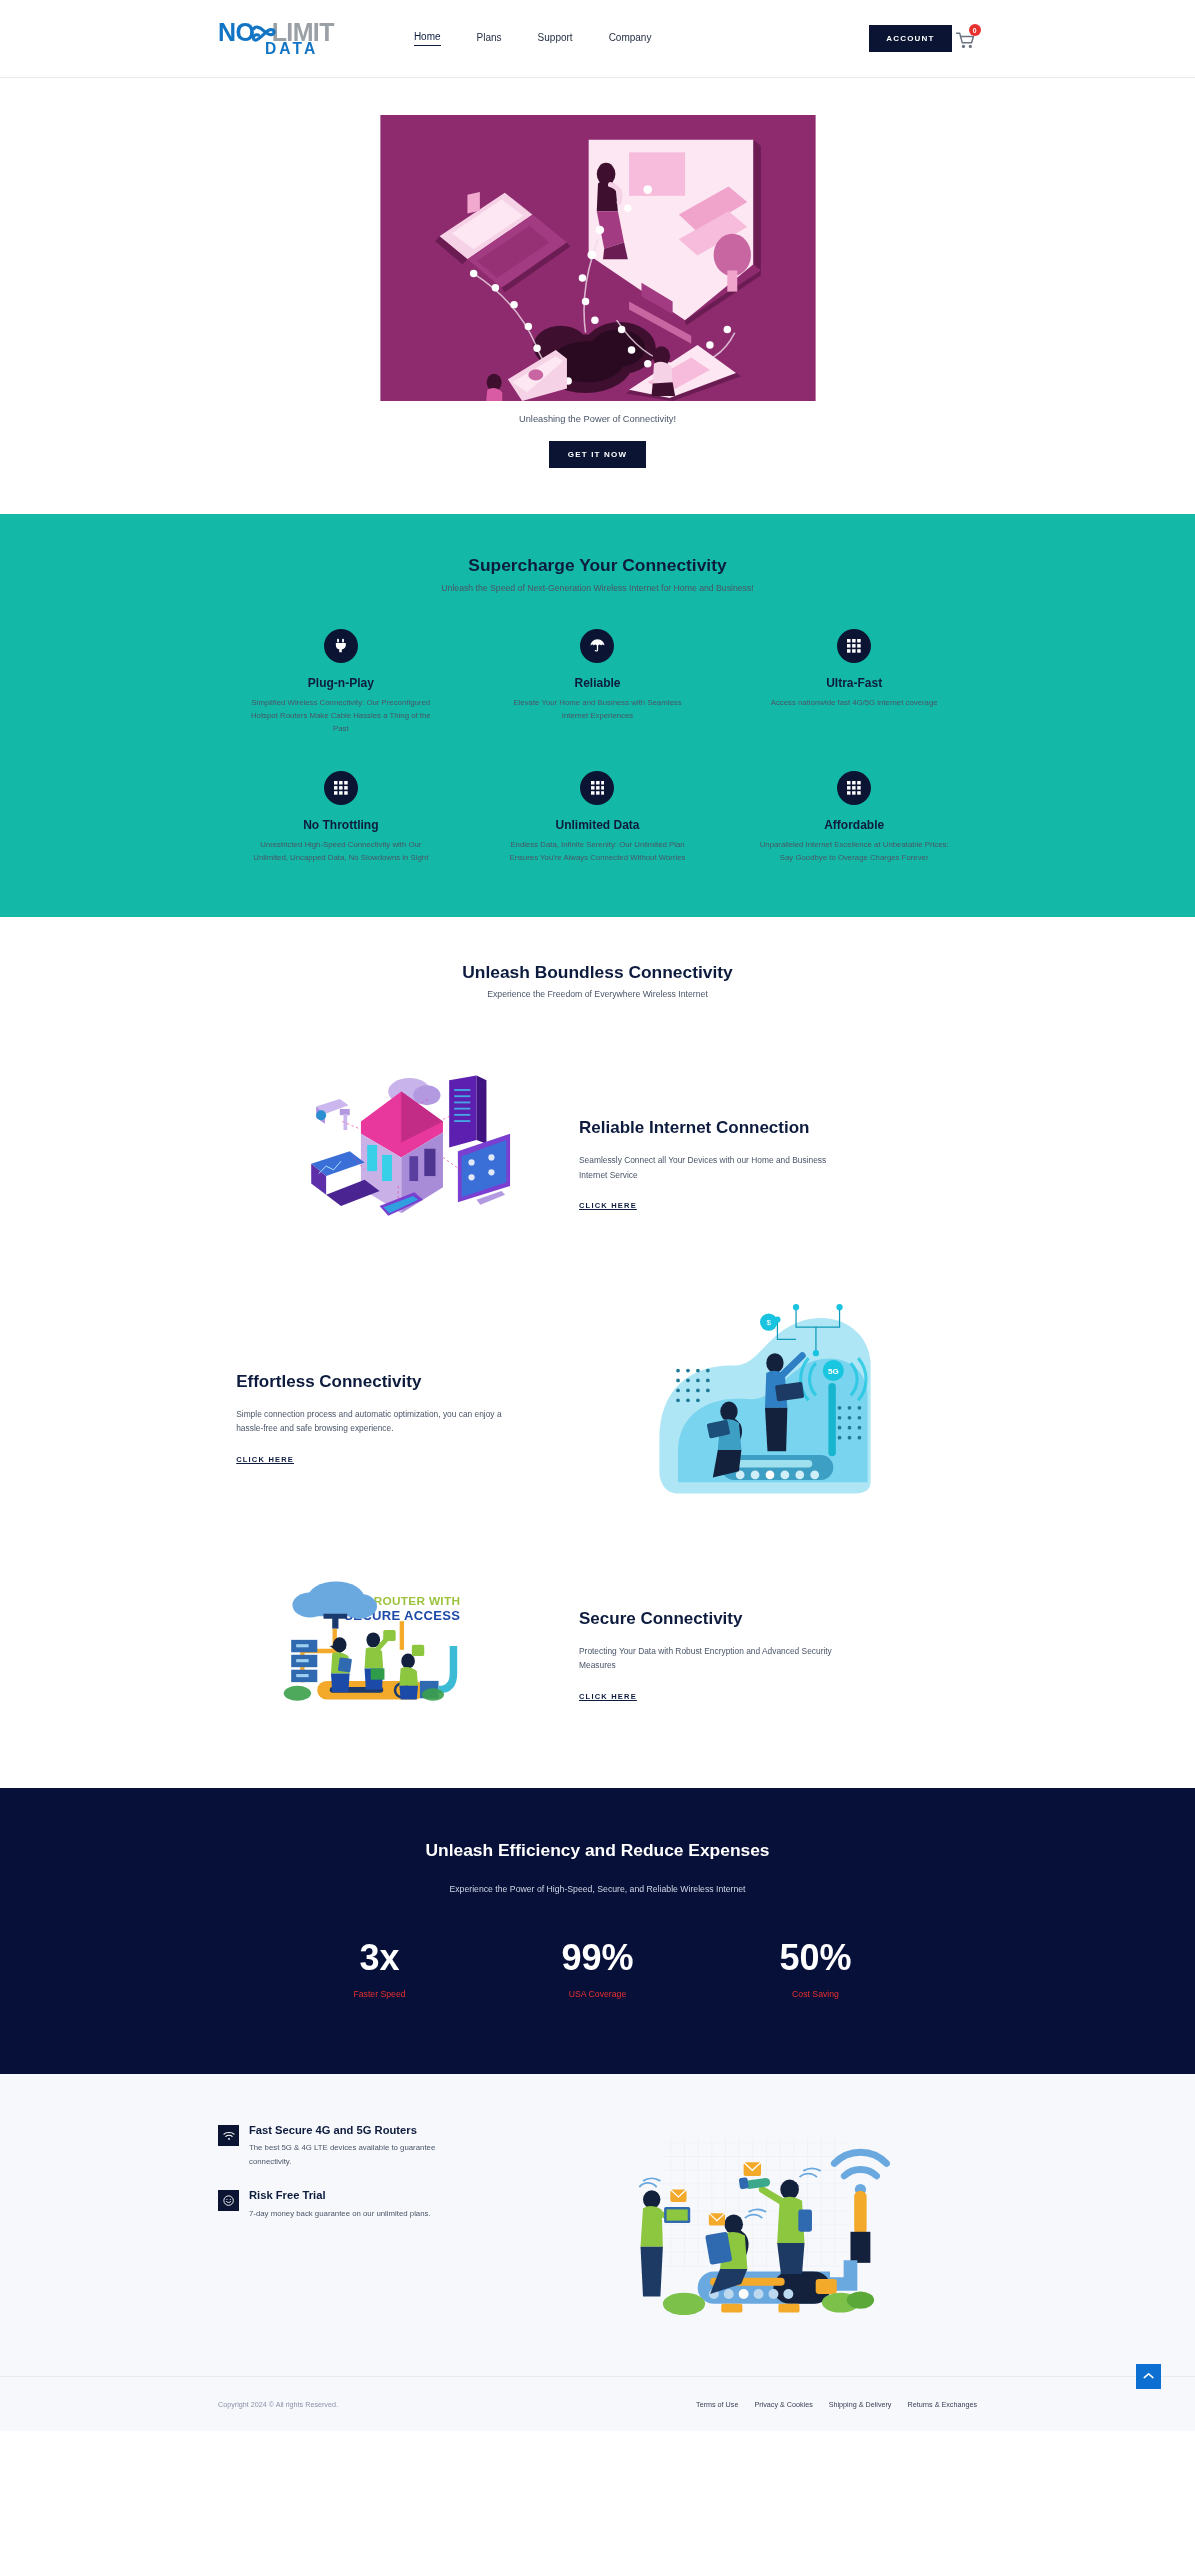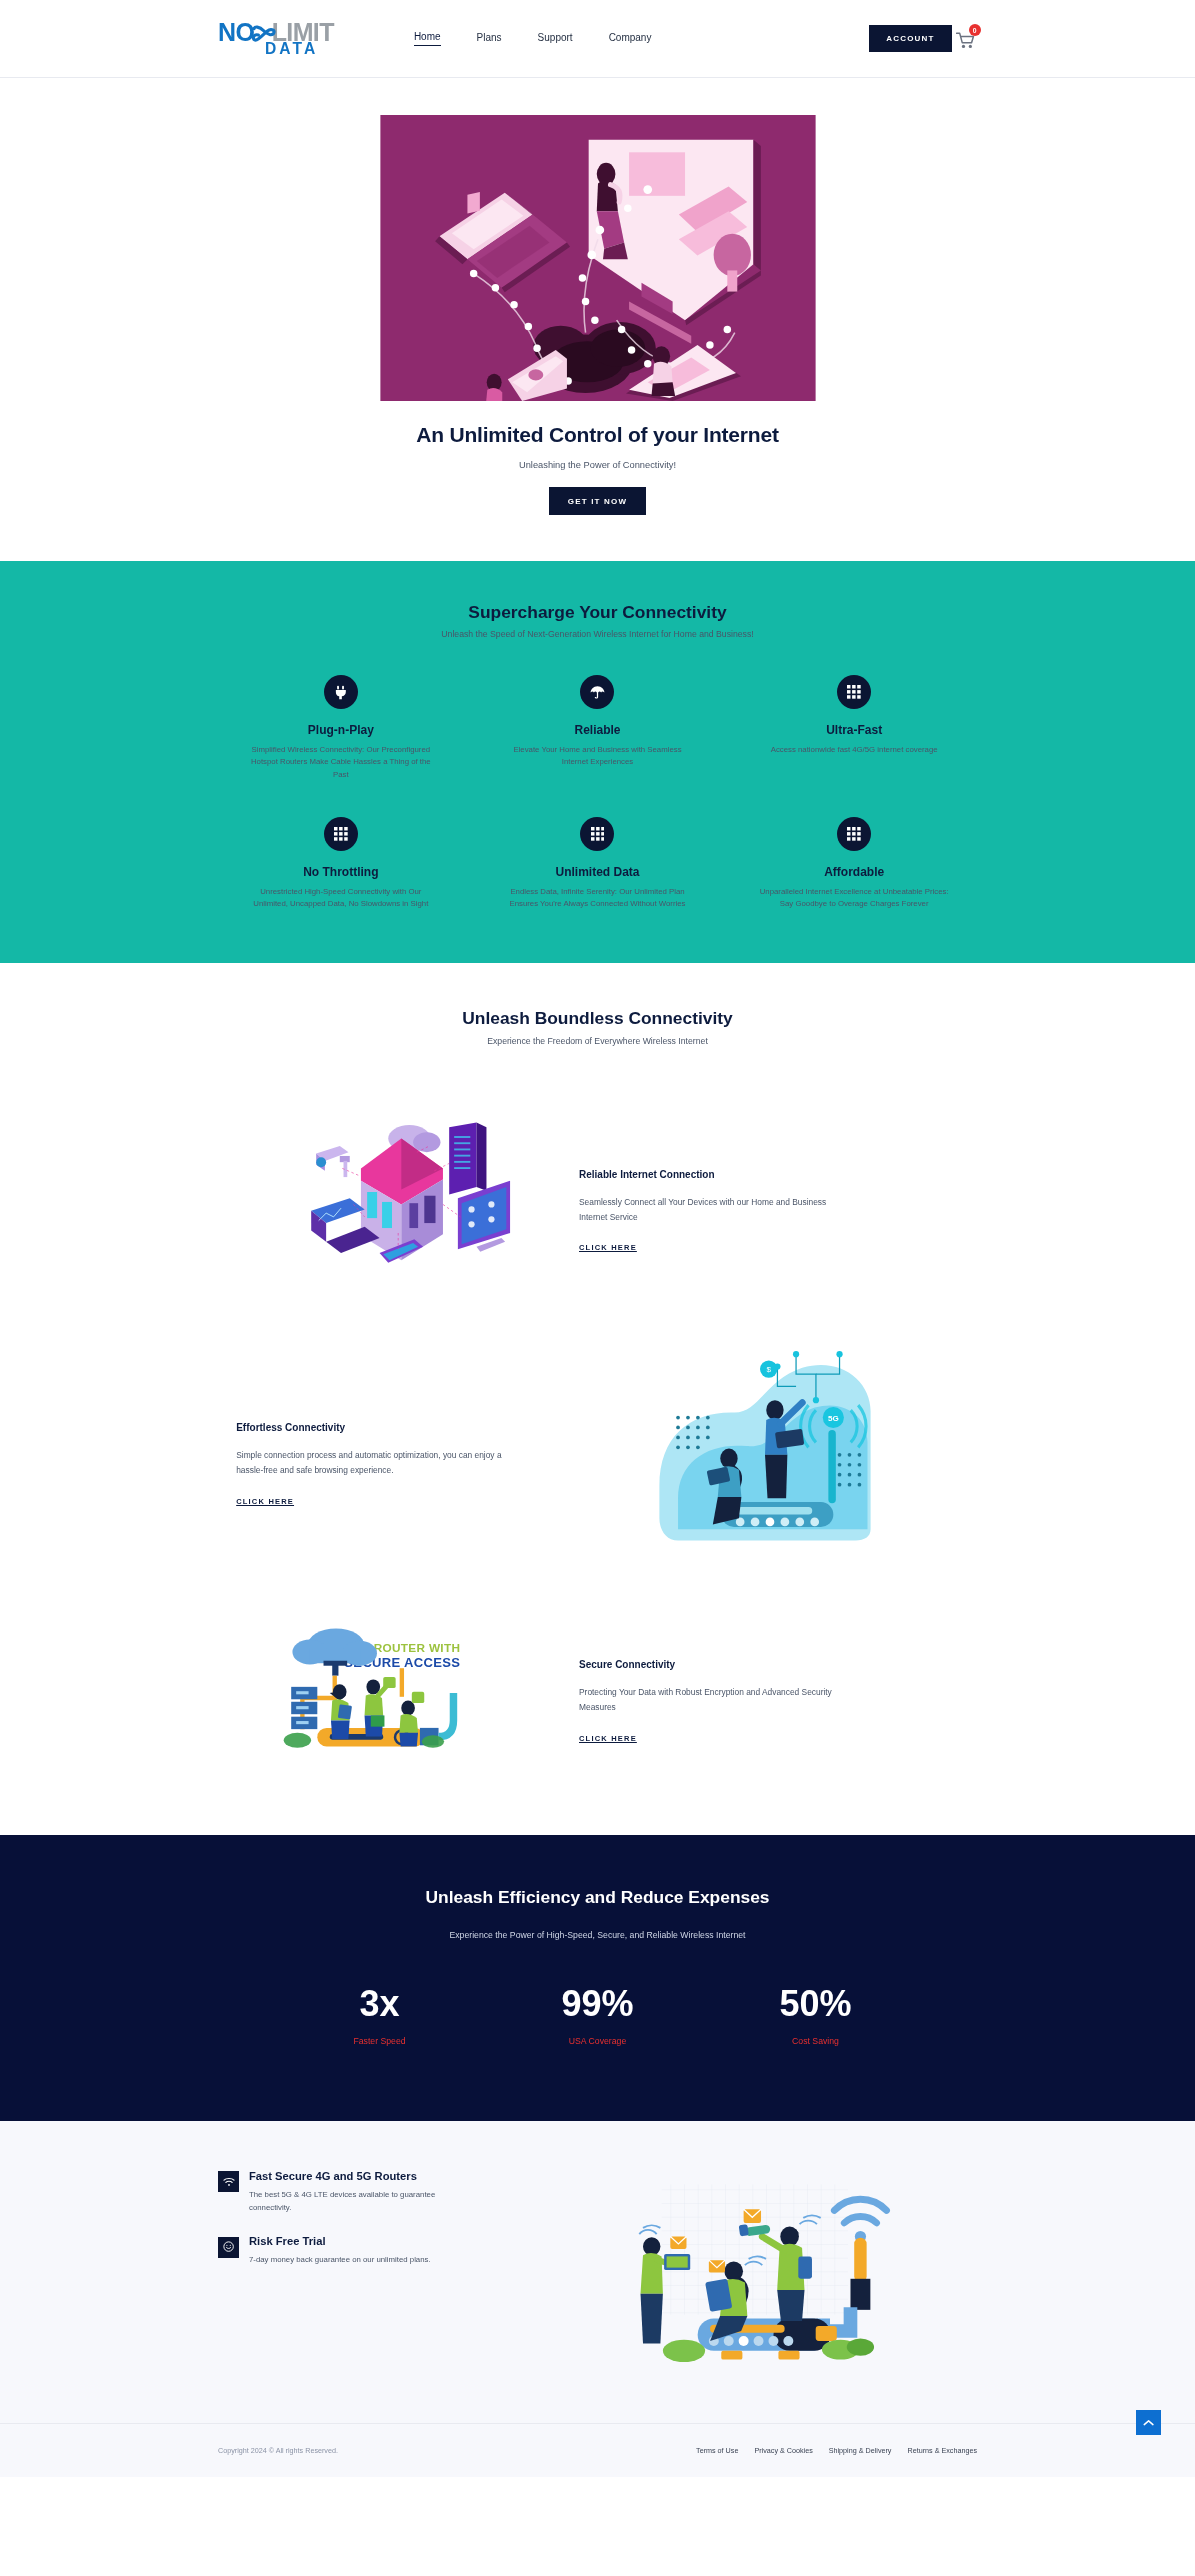"An Unlimited Control of your" h1 { html: <h1>An Unlimited Control of your Internet</h1> -> none }
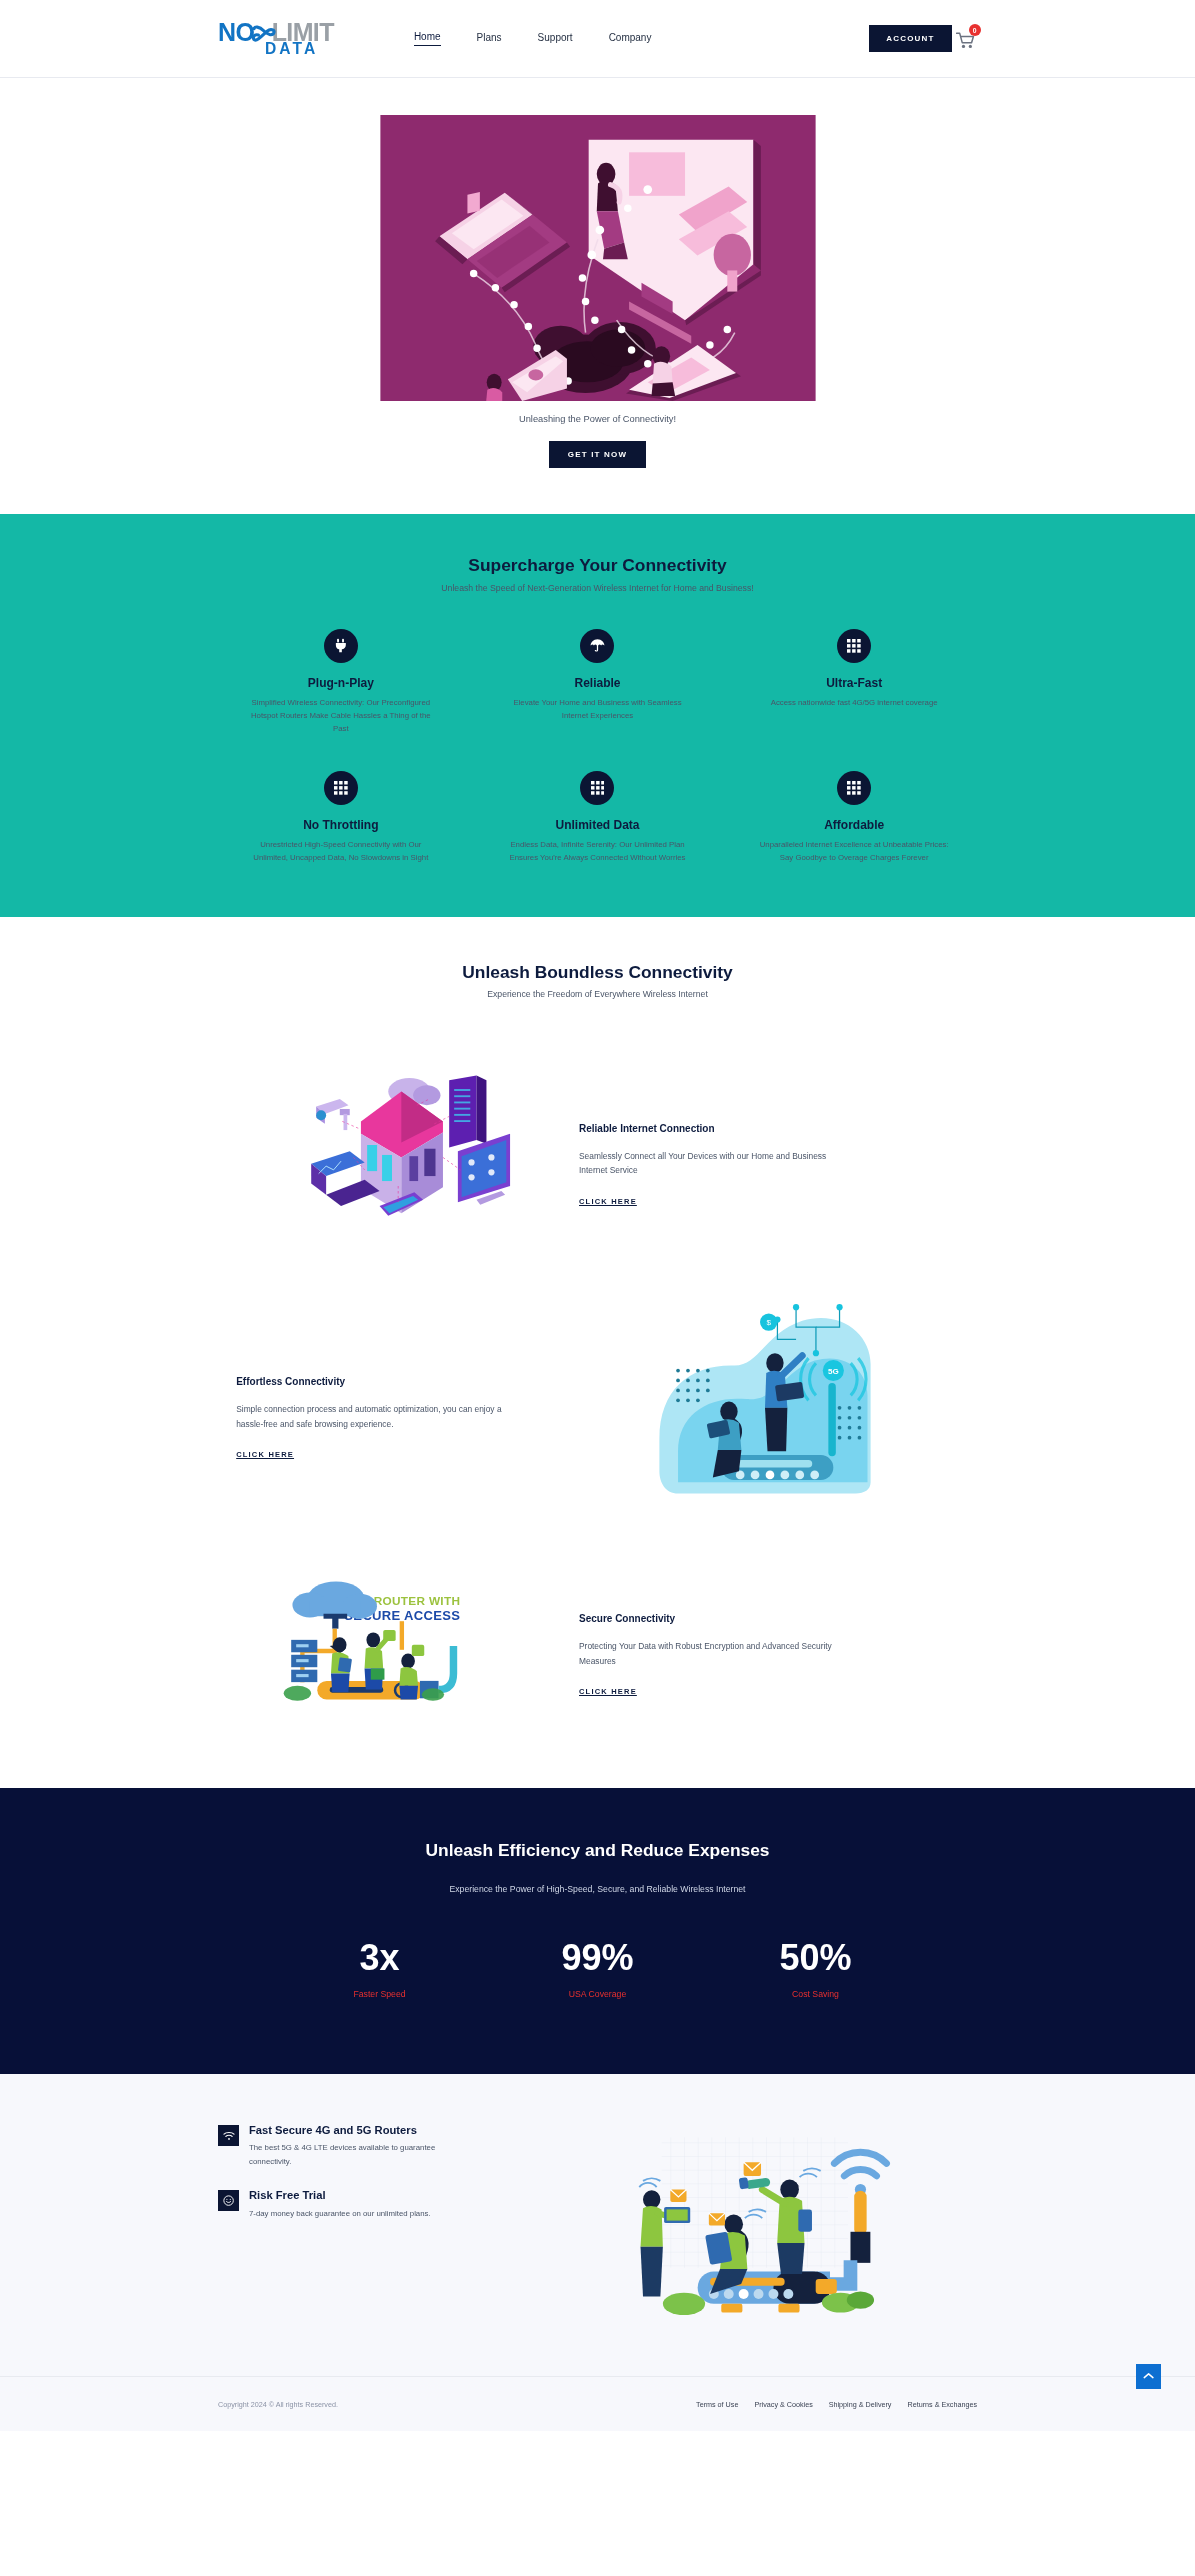"Reliable Internet Connection" .row-txt h3 { font-size: 10px -> 17px }
